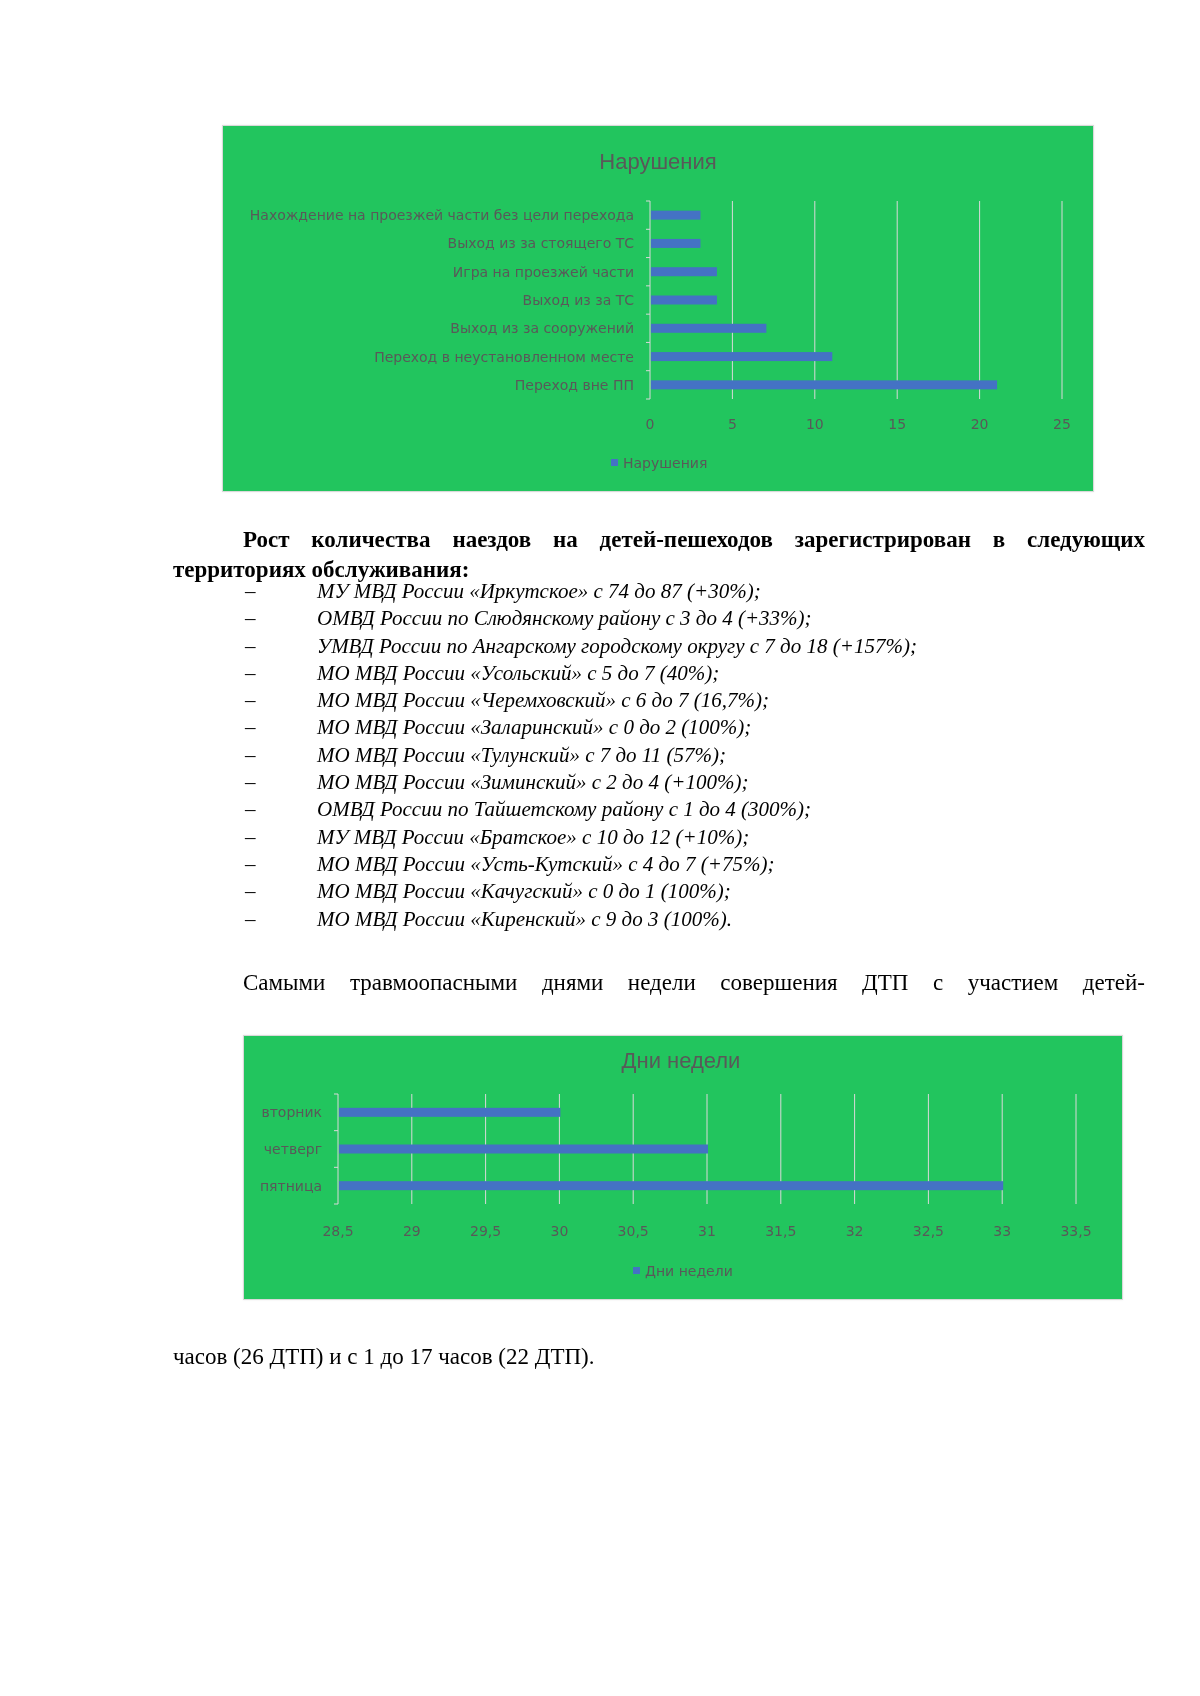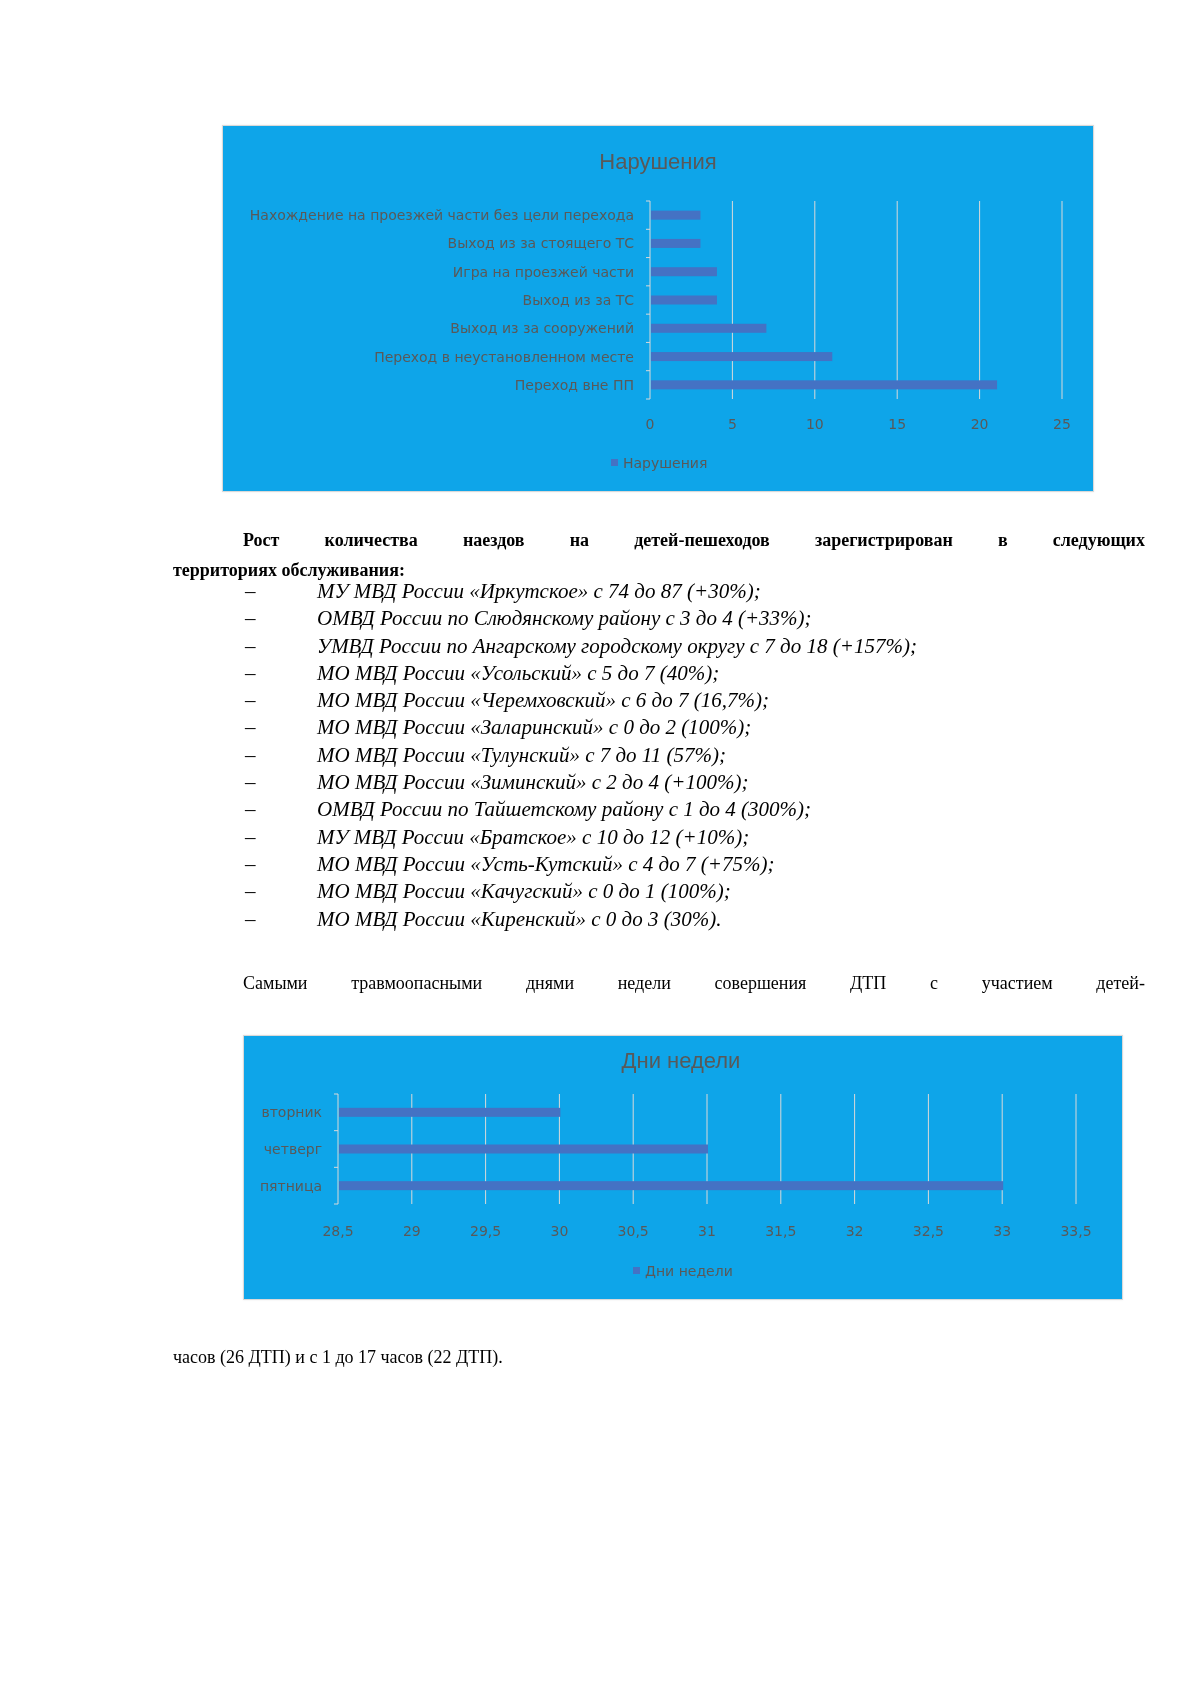"Нарушения" .chart-box { background: #0ea5e9 -> #22c55e }
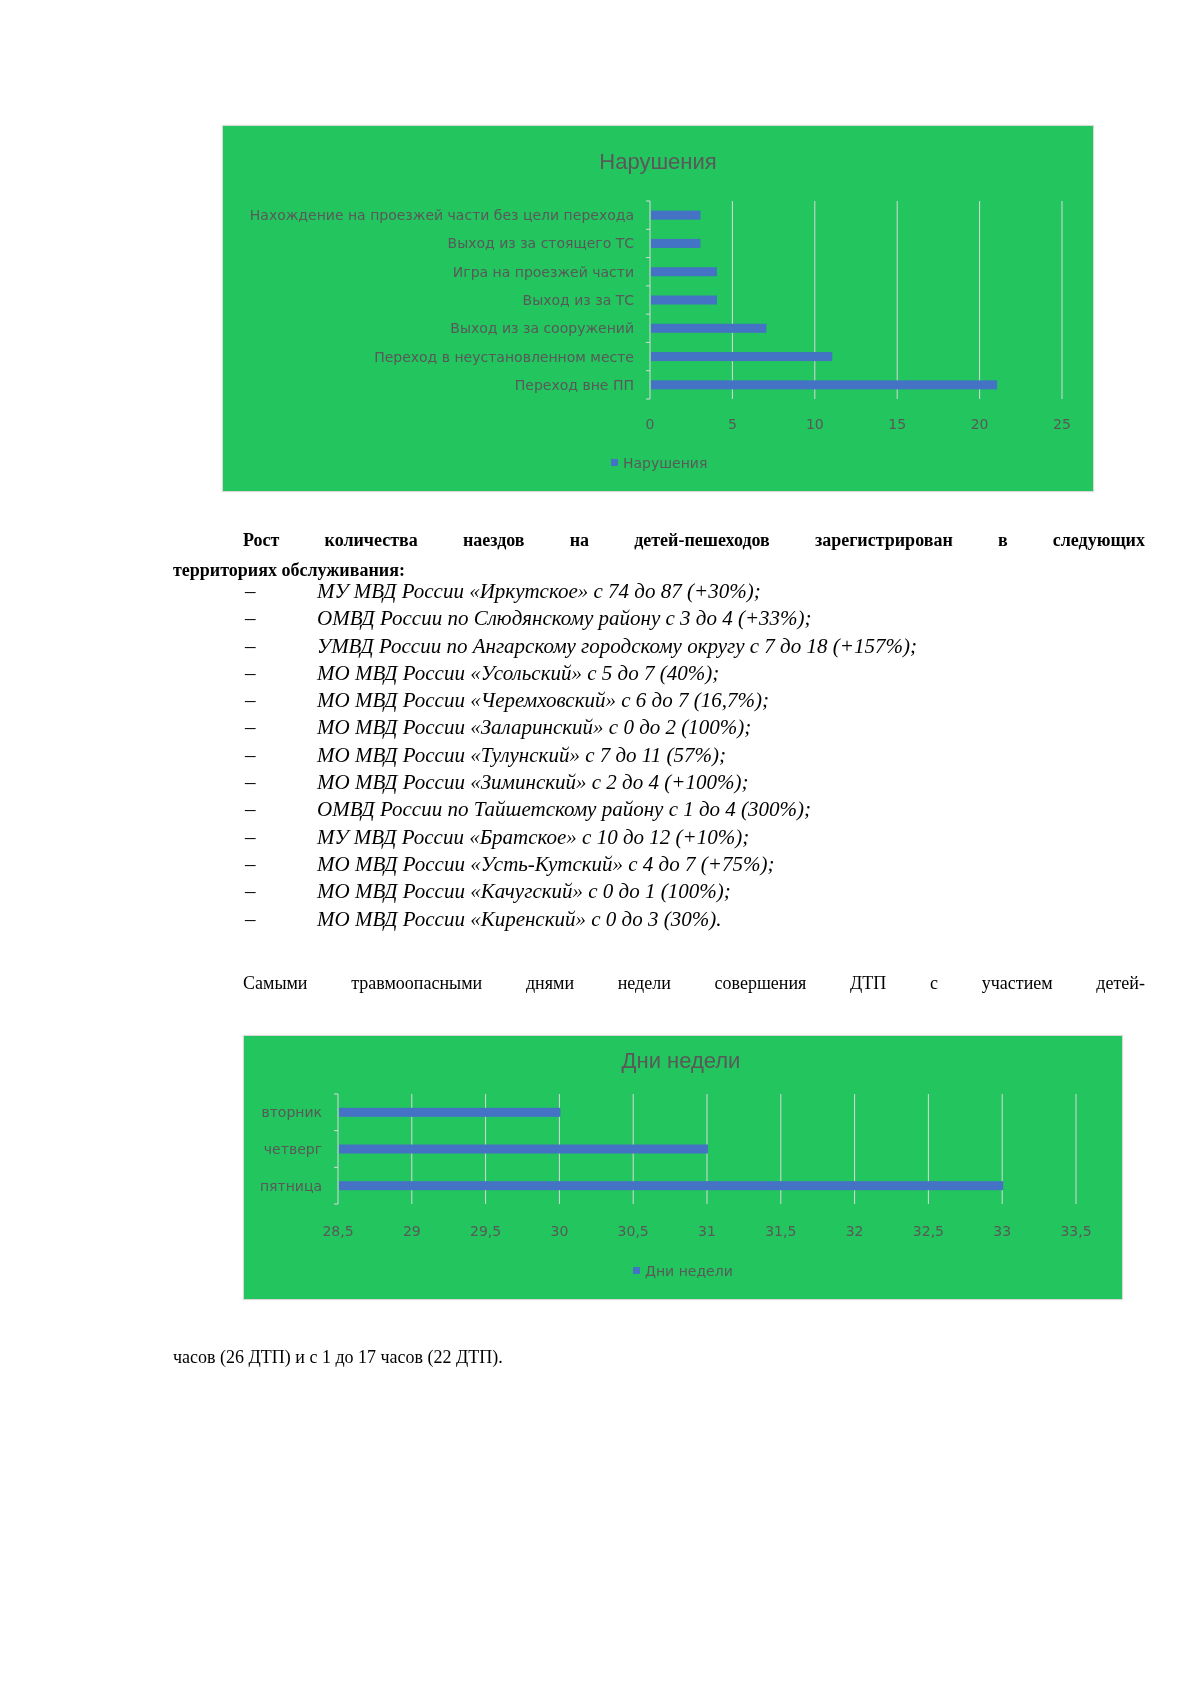"Рост количества наездов на" .para { font-size: 18px -> 23px }
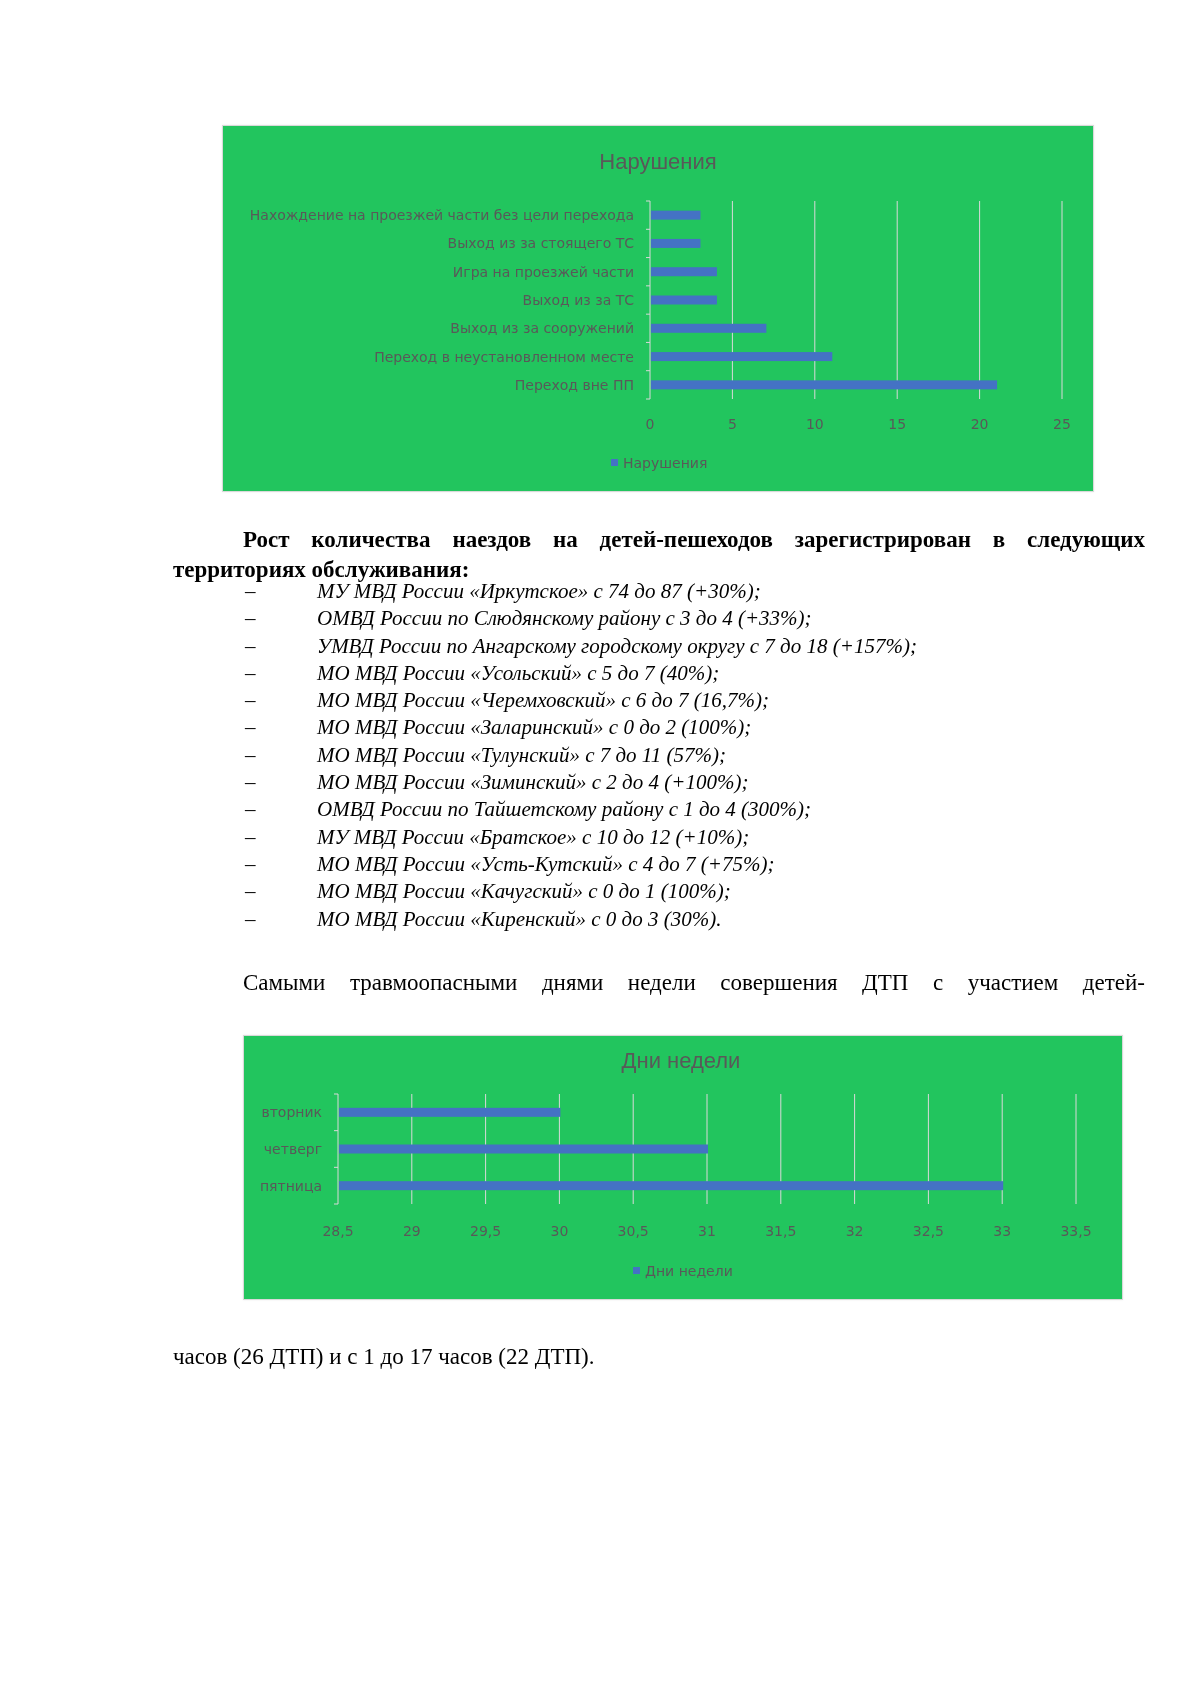"МО МВД России «Киренский» с" span.item-text { text: 0 до 3 (30% -> 9 до 3 (100% }
